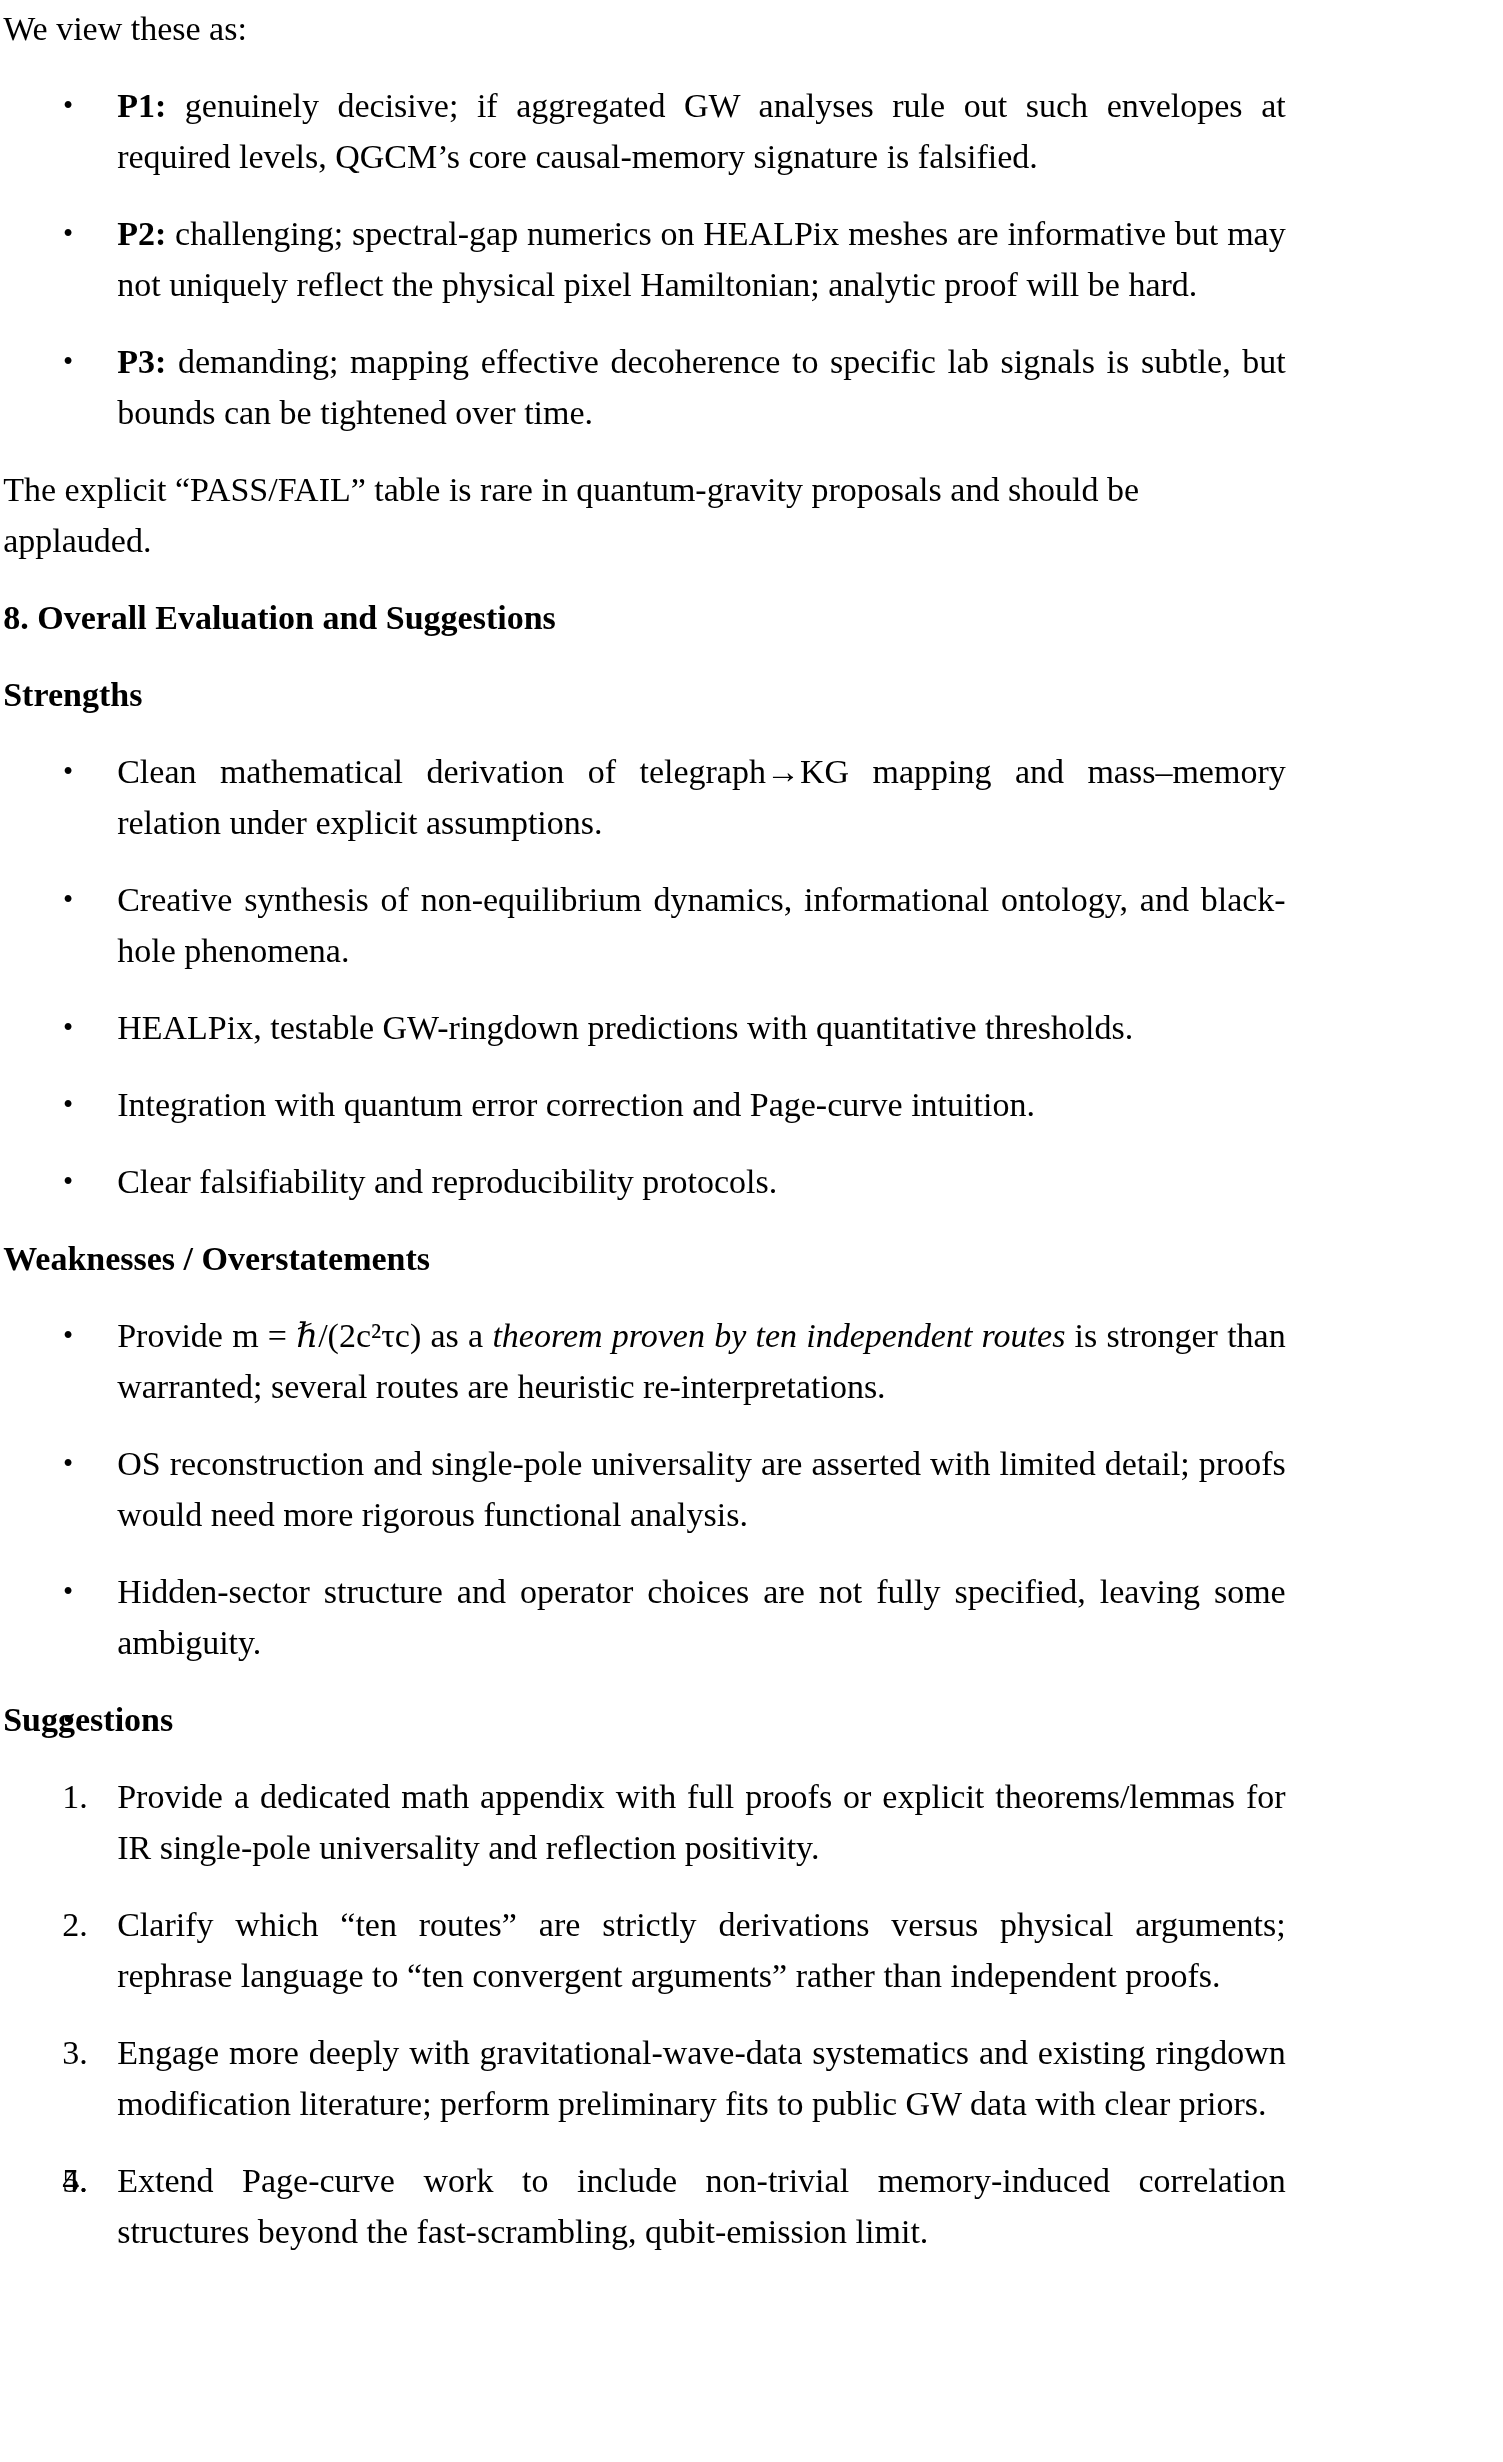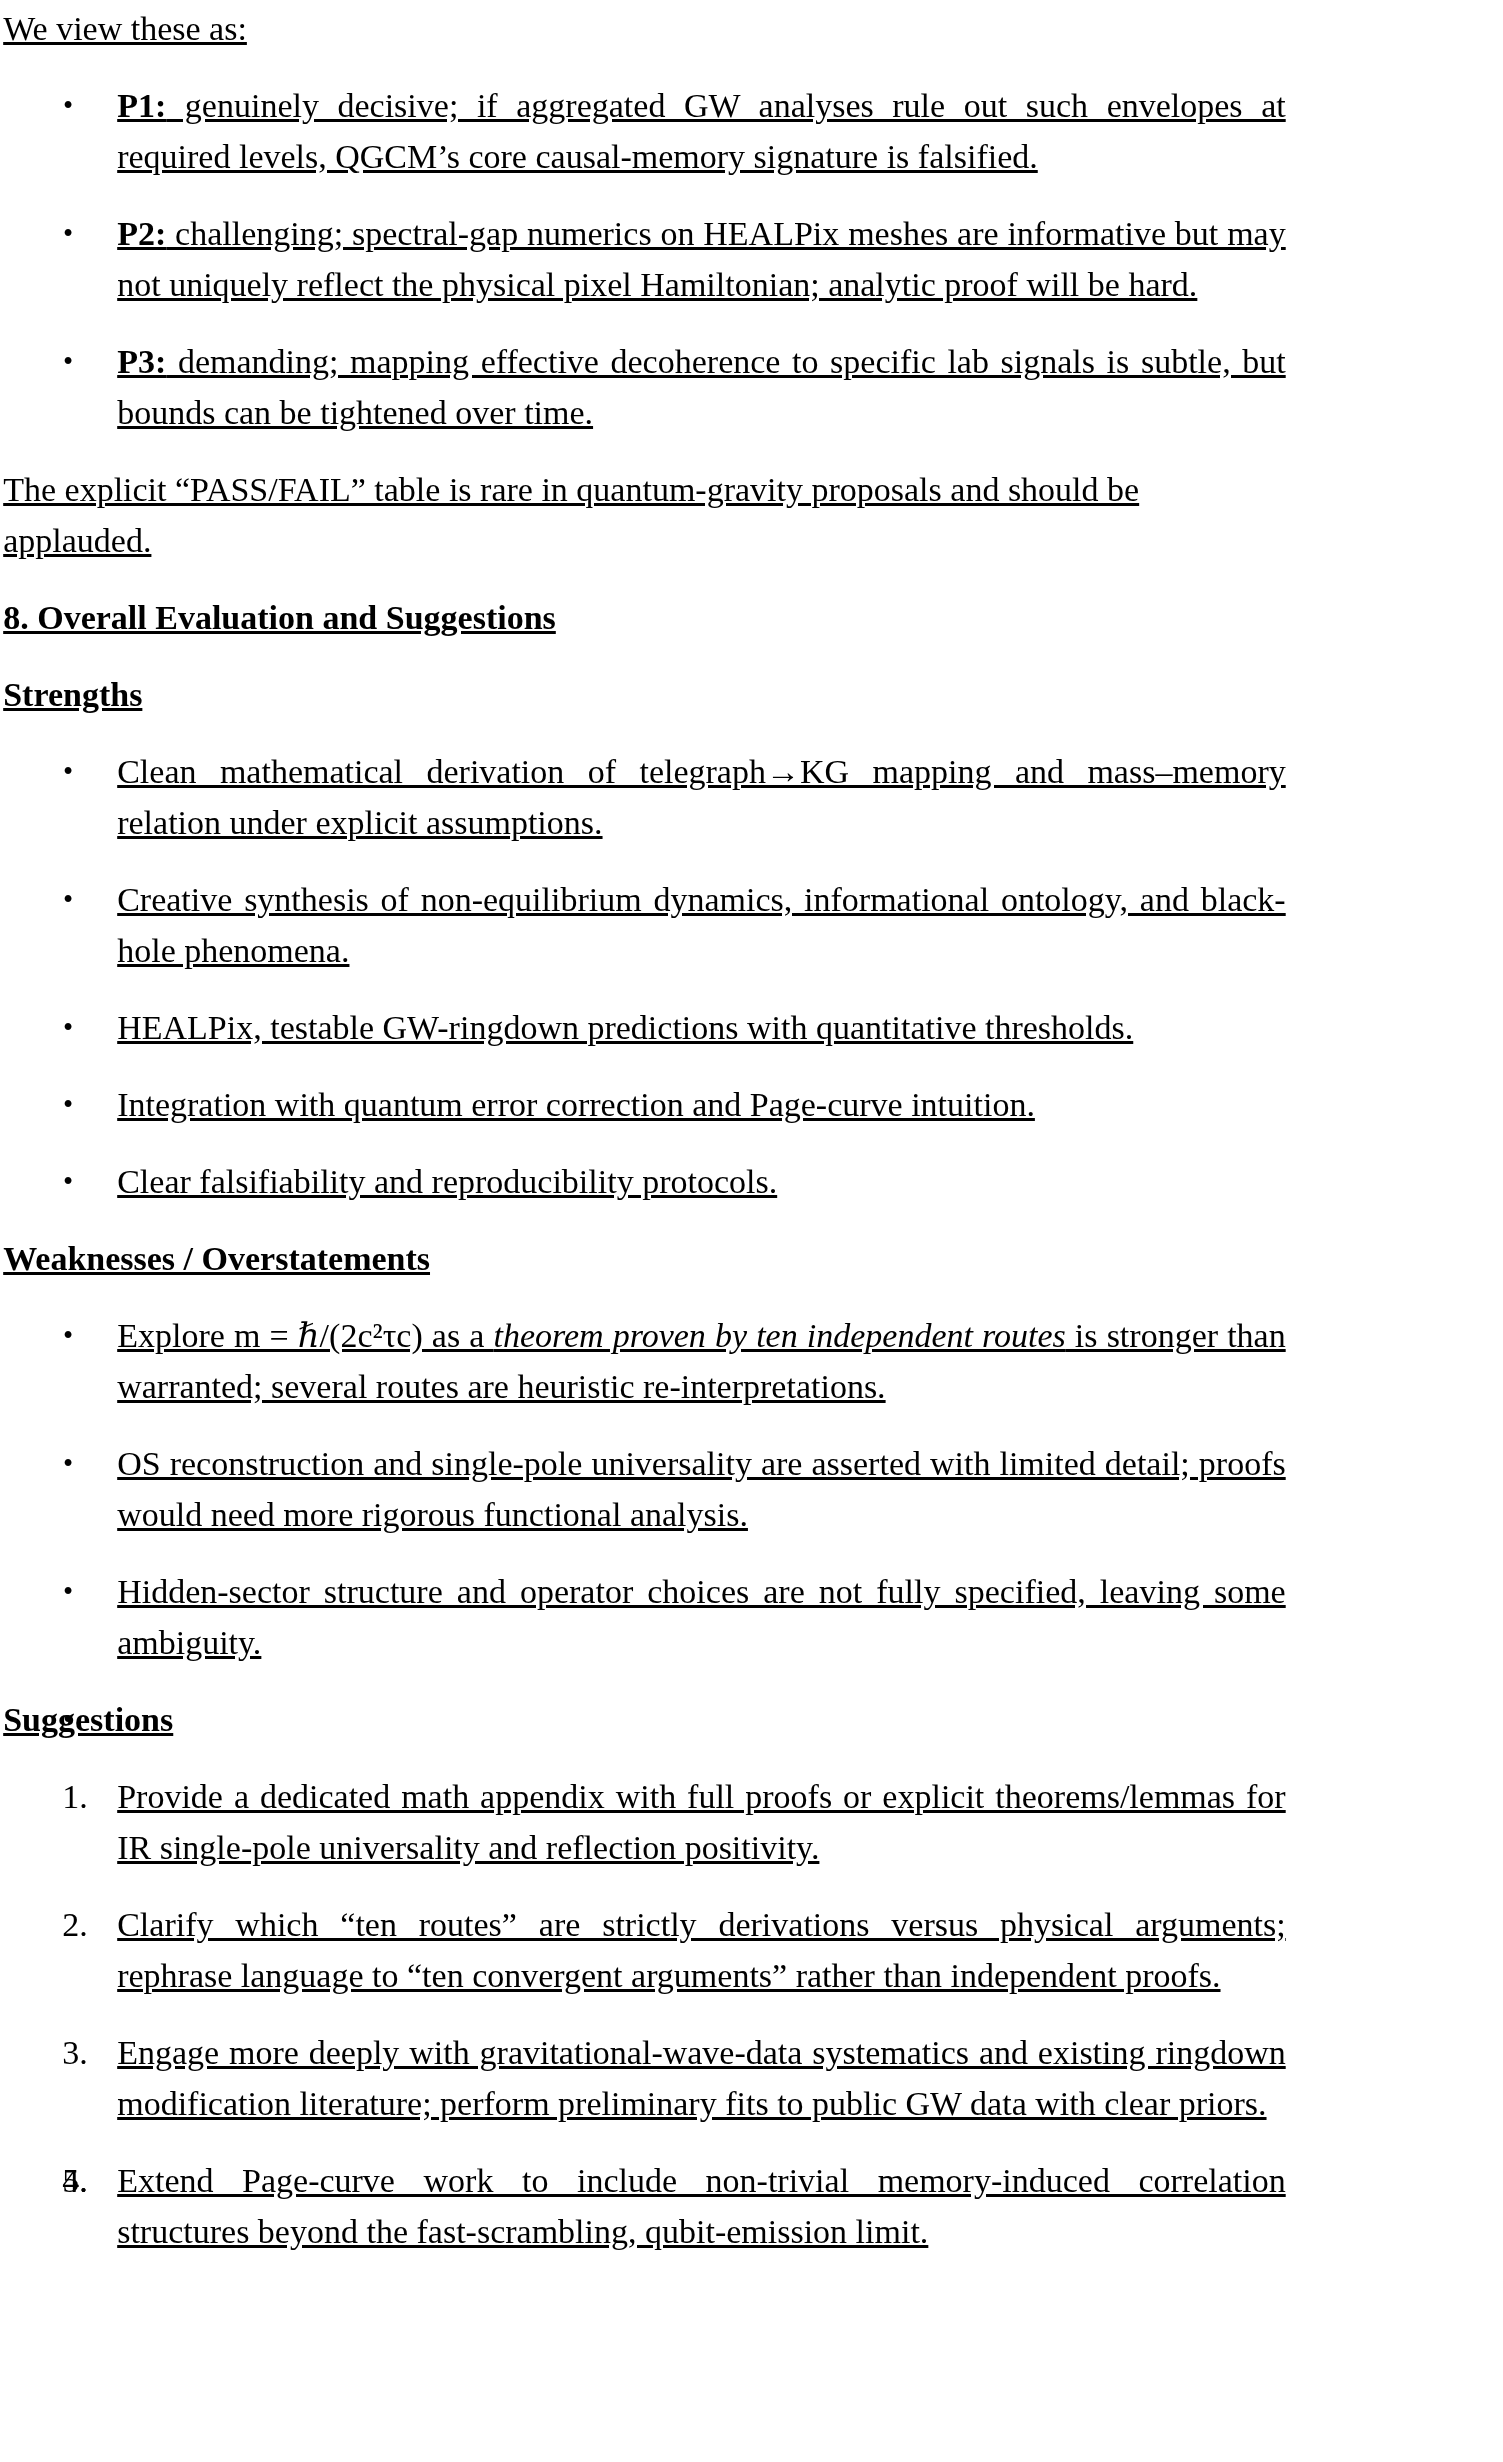"We view these as:" .page { text-decoration: underline -> none }
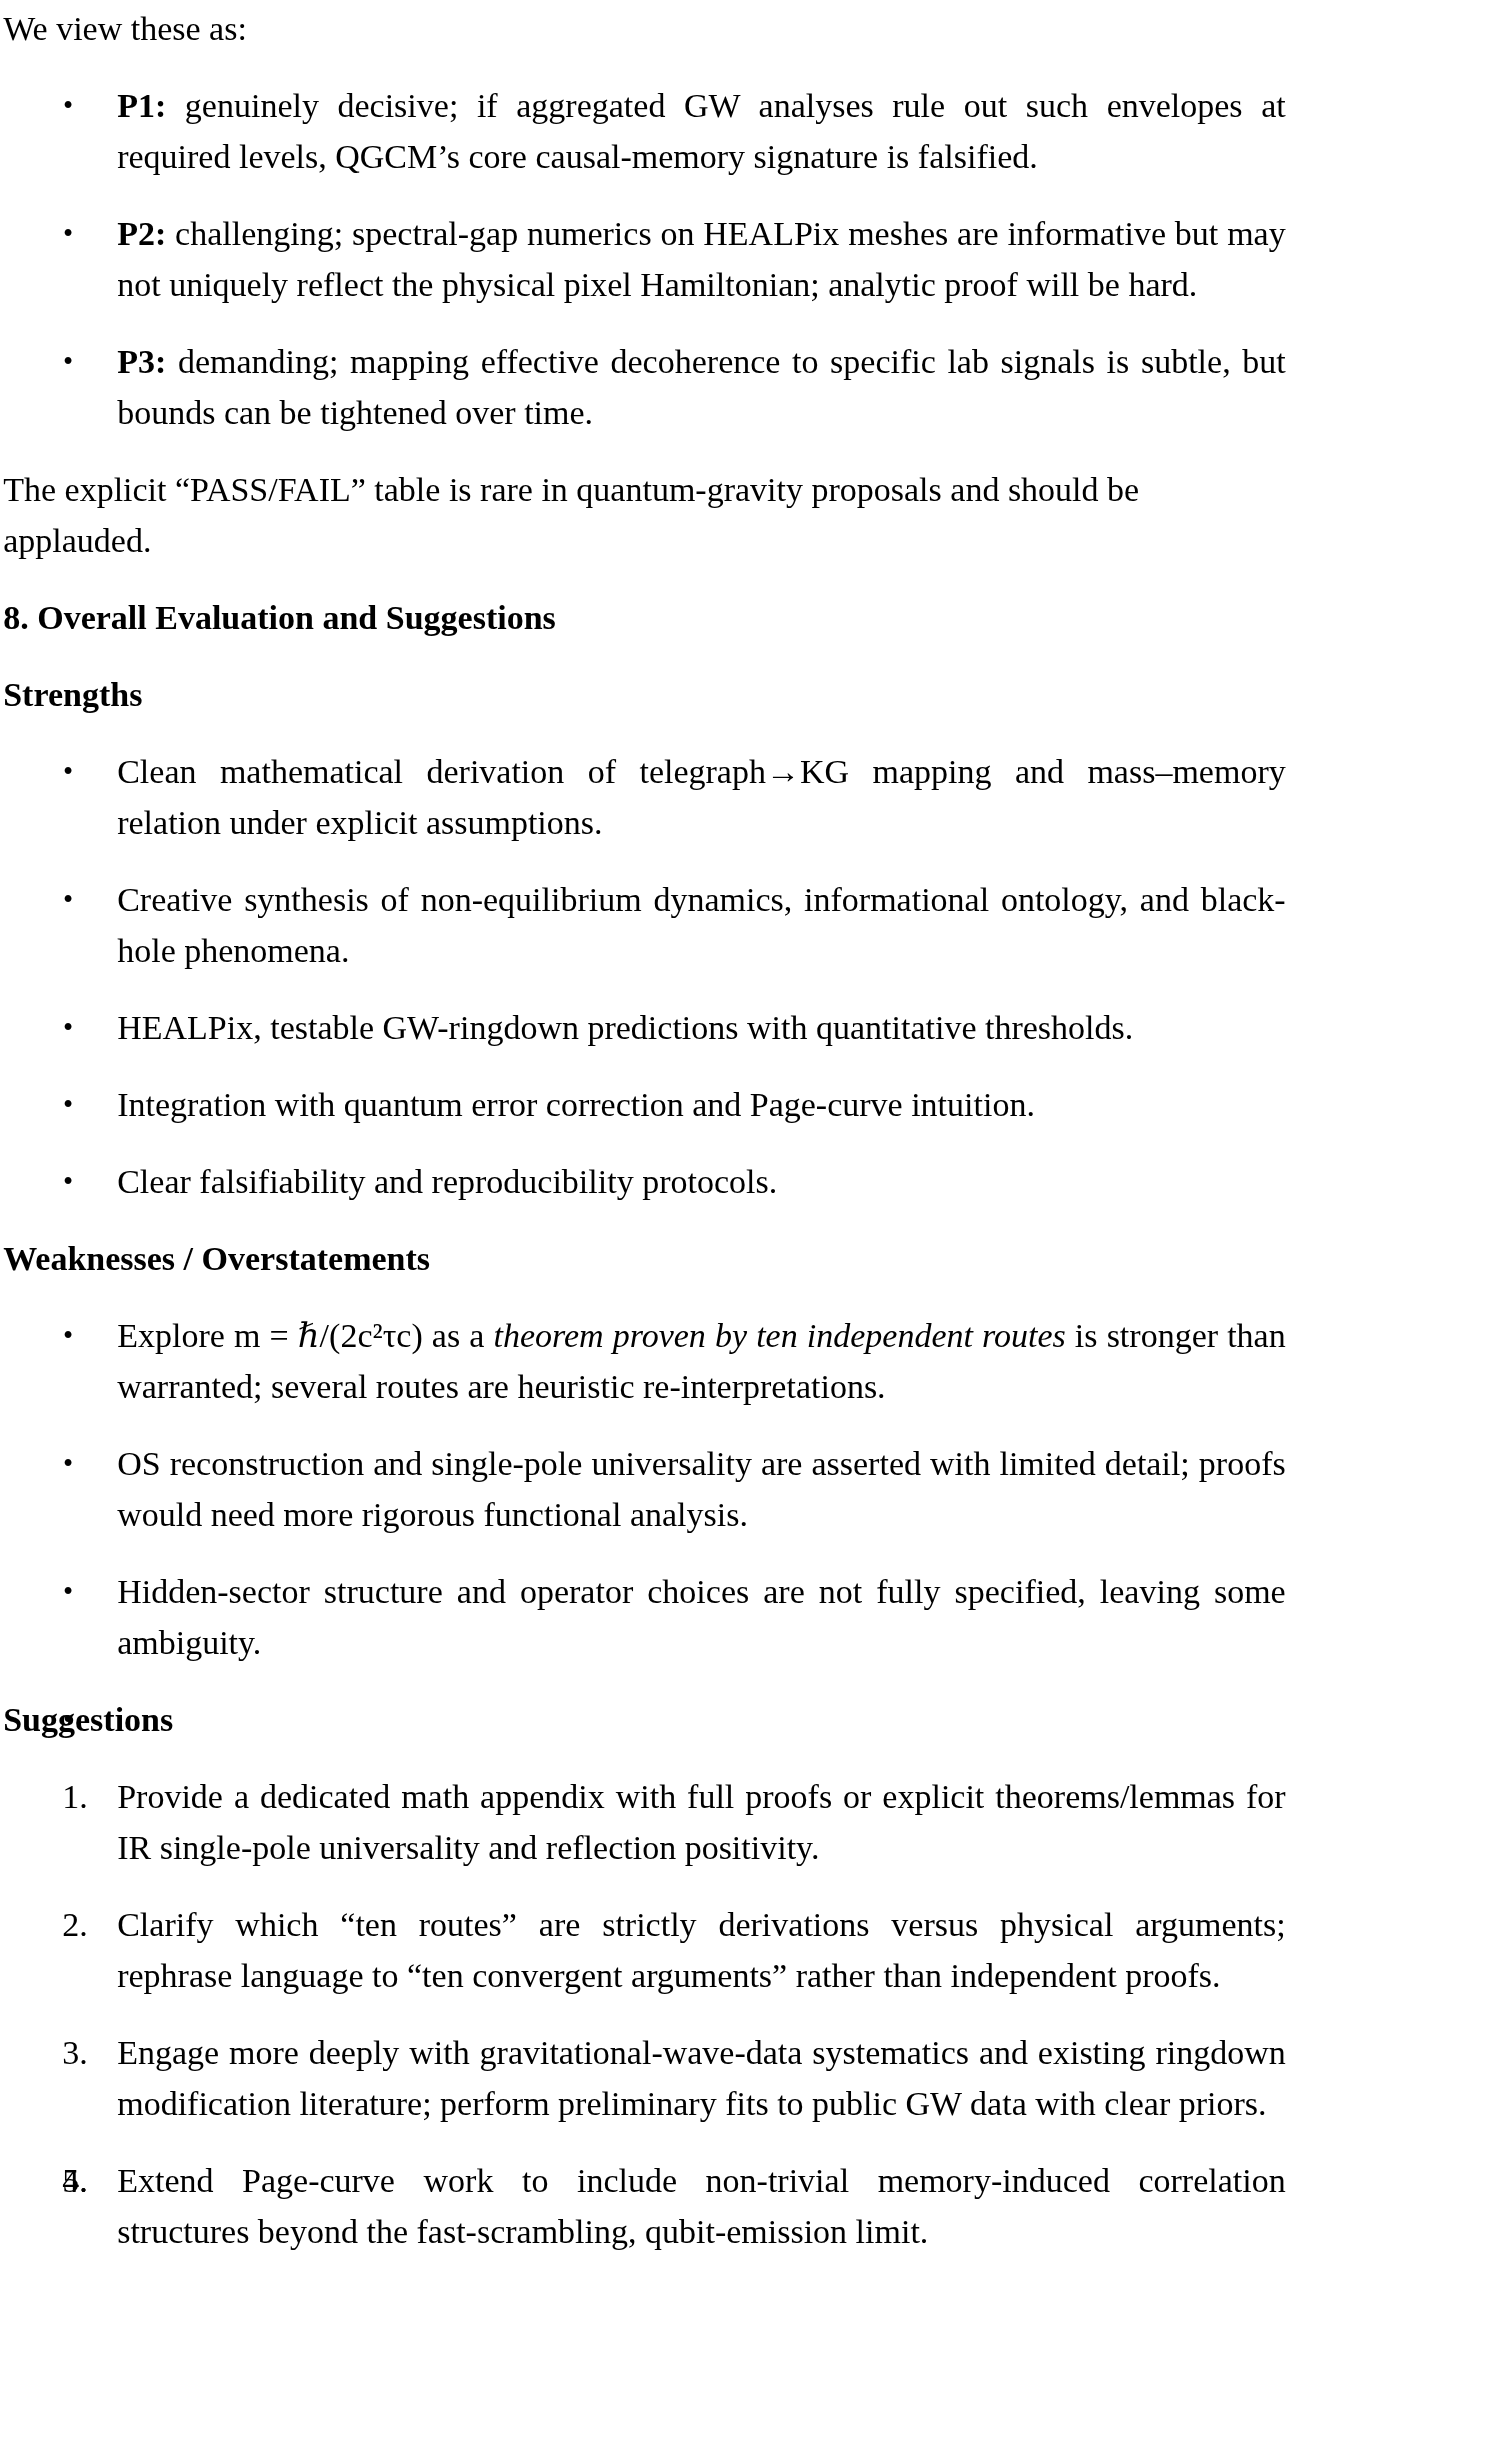"Explore m = ℏ/(2c²τc) as" span { text: Explore -> Provide }
